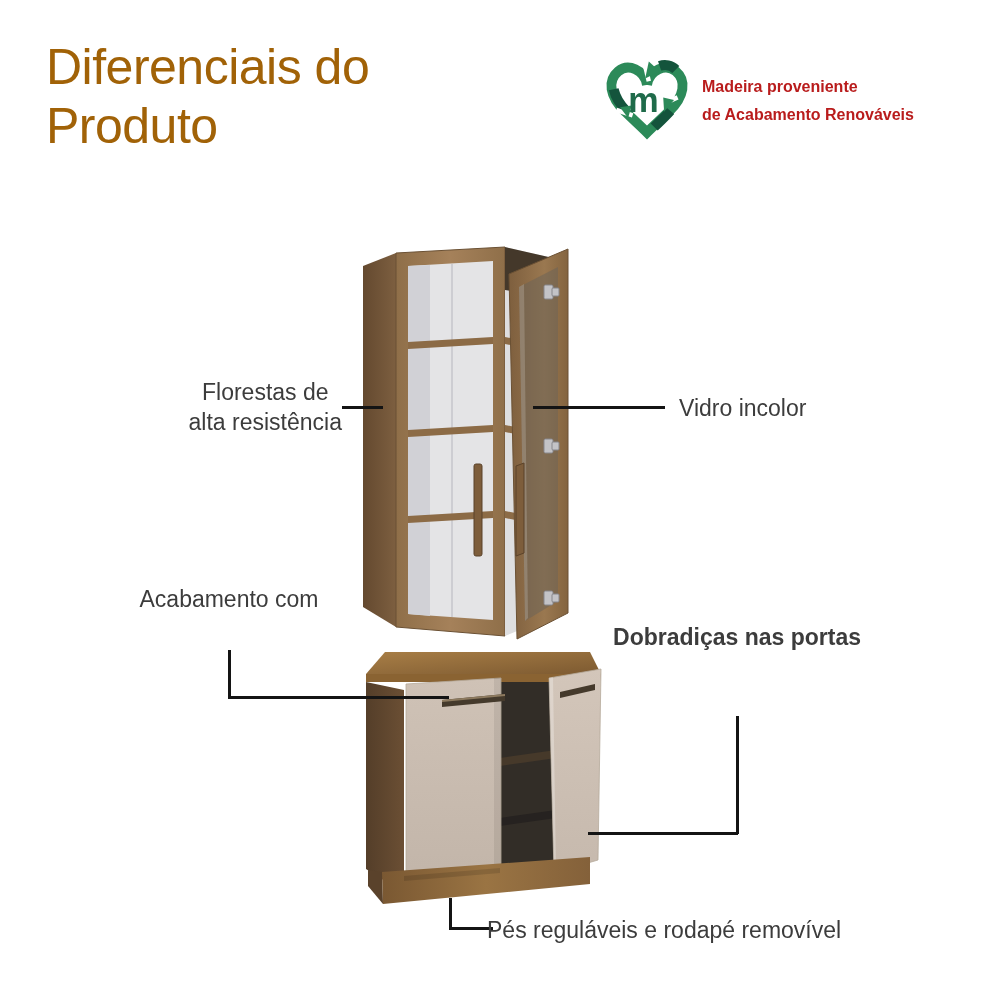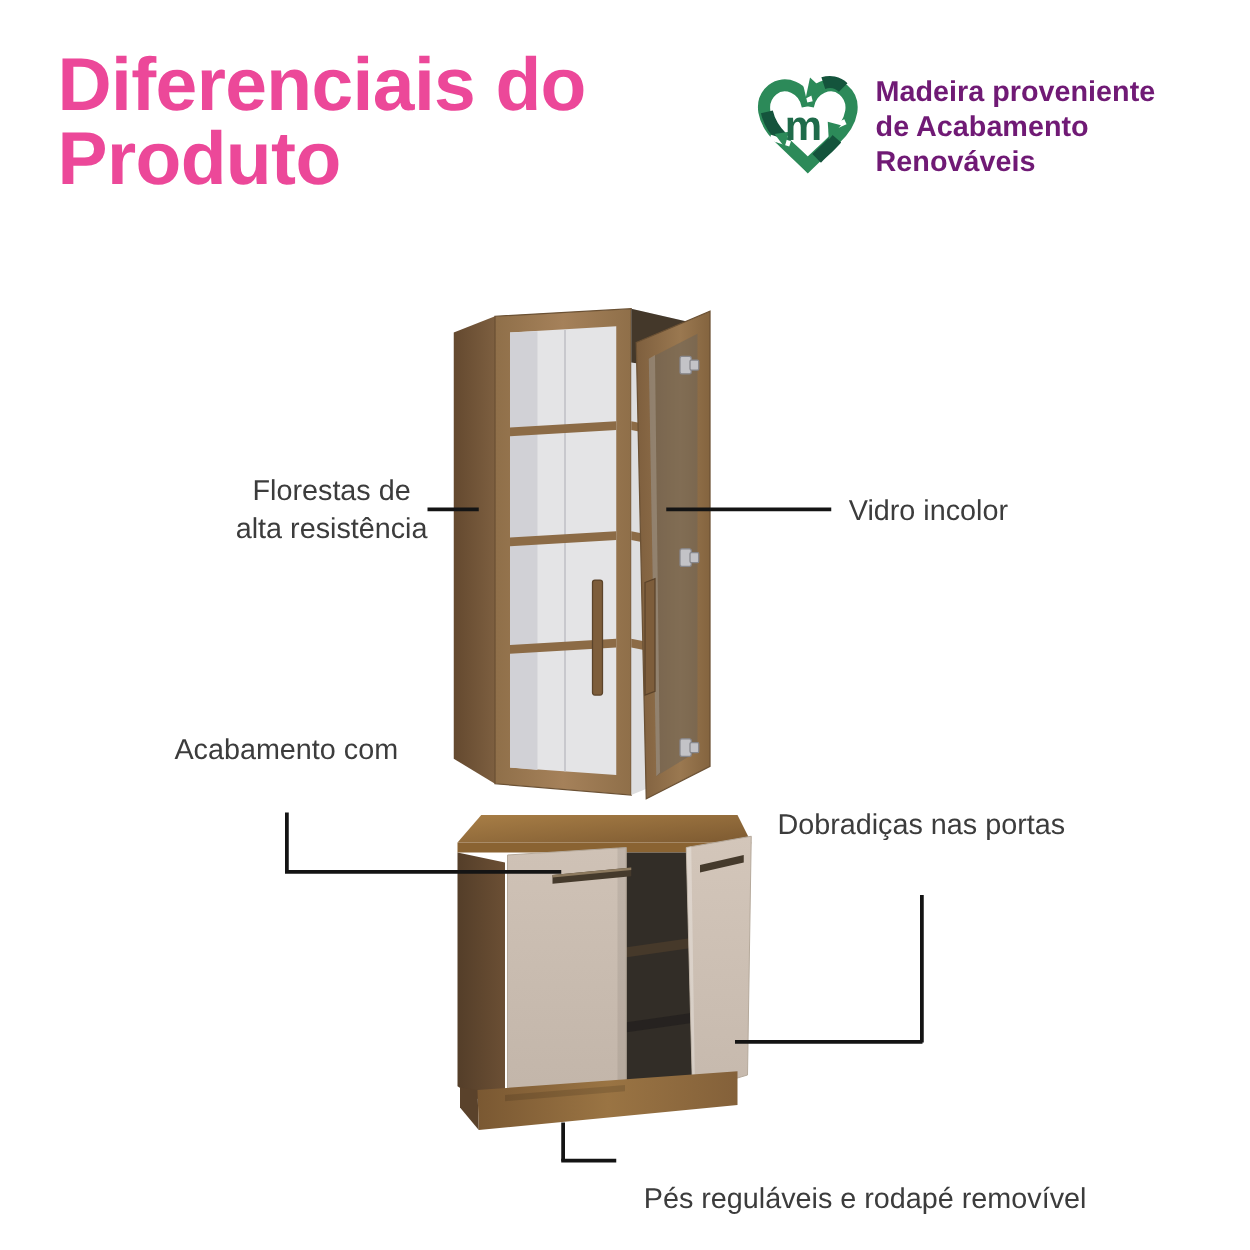"Diferenciais do" .title { color: #ec4899 -> #a16207; font-size: 60px -> 50px; font-weight: 700 -> 400 }
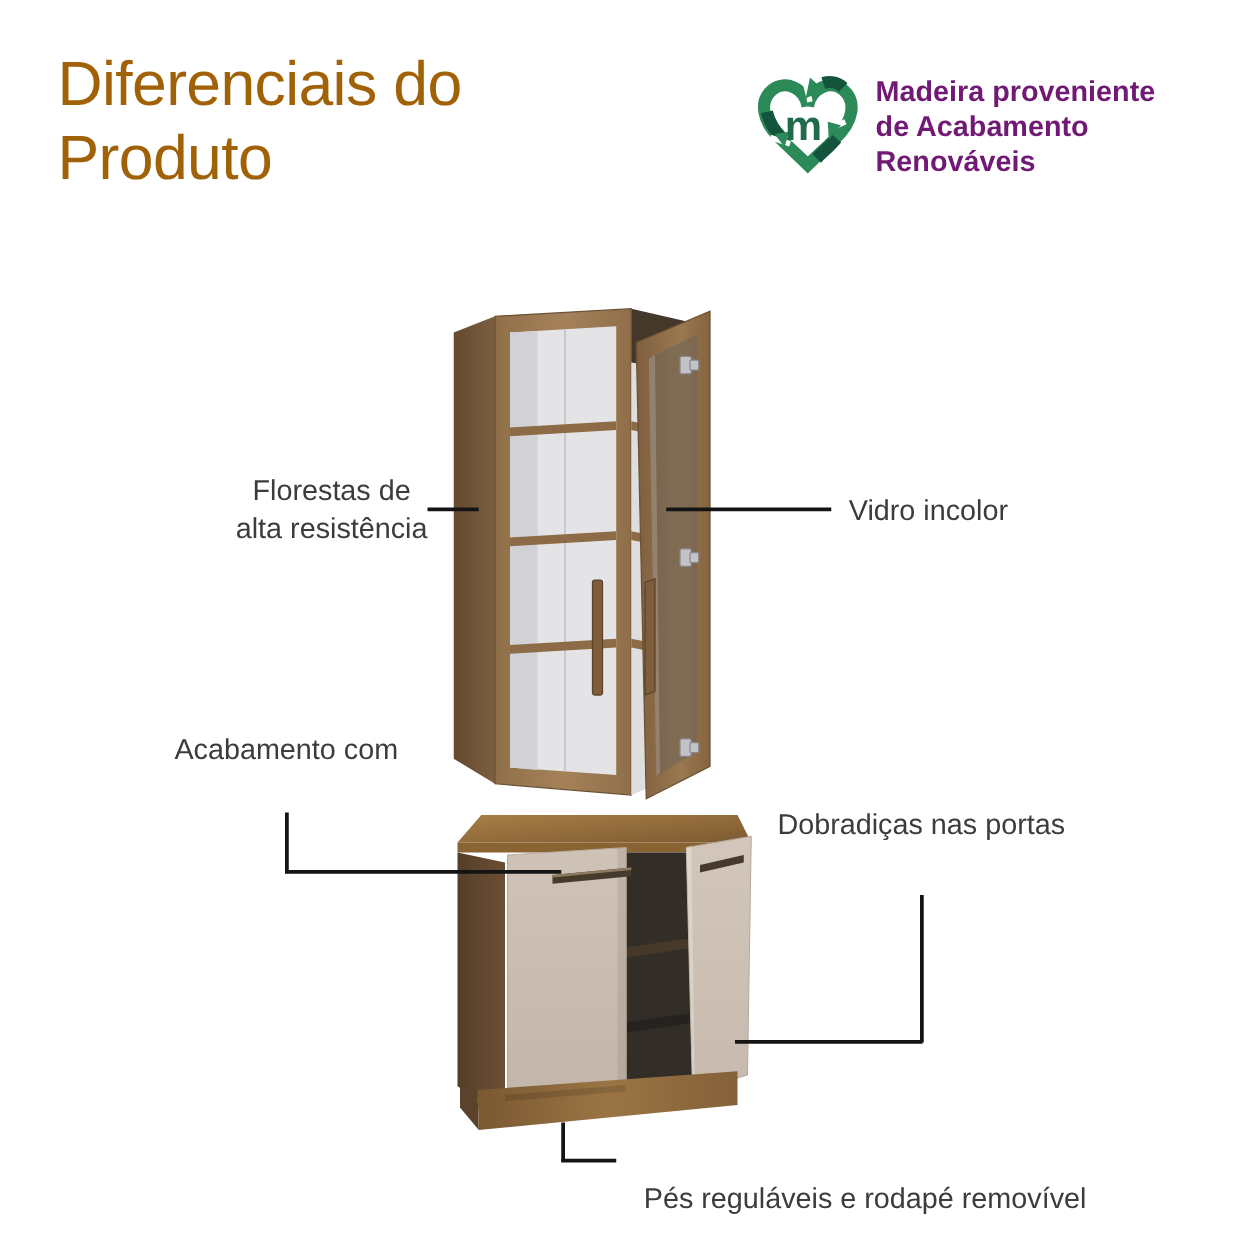"Madeira proveniente" .badge-text { color: #701a75 -> #b91c1c; font-size: 23px -> 16px }
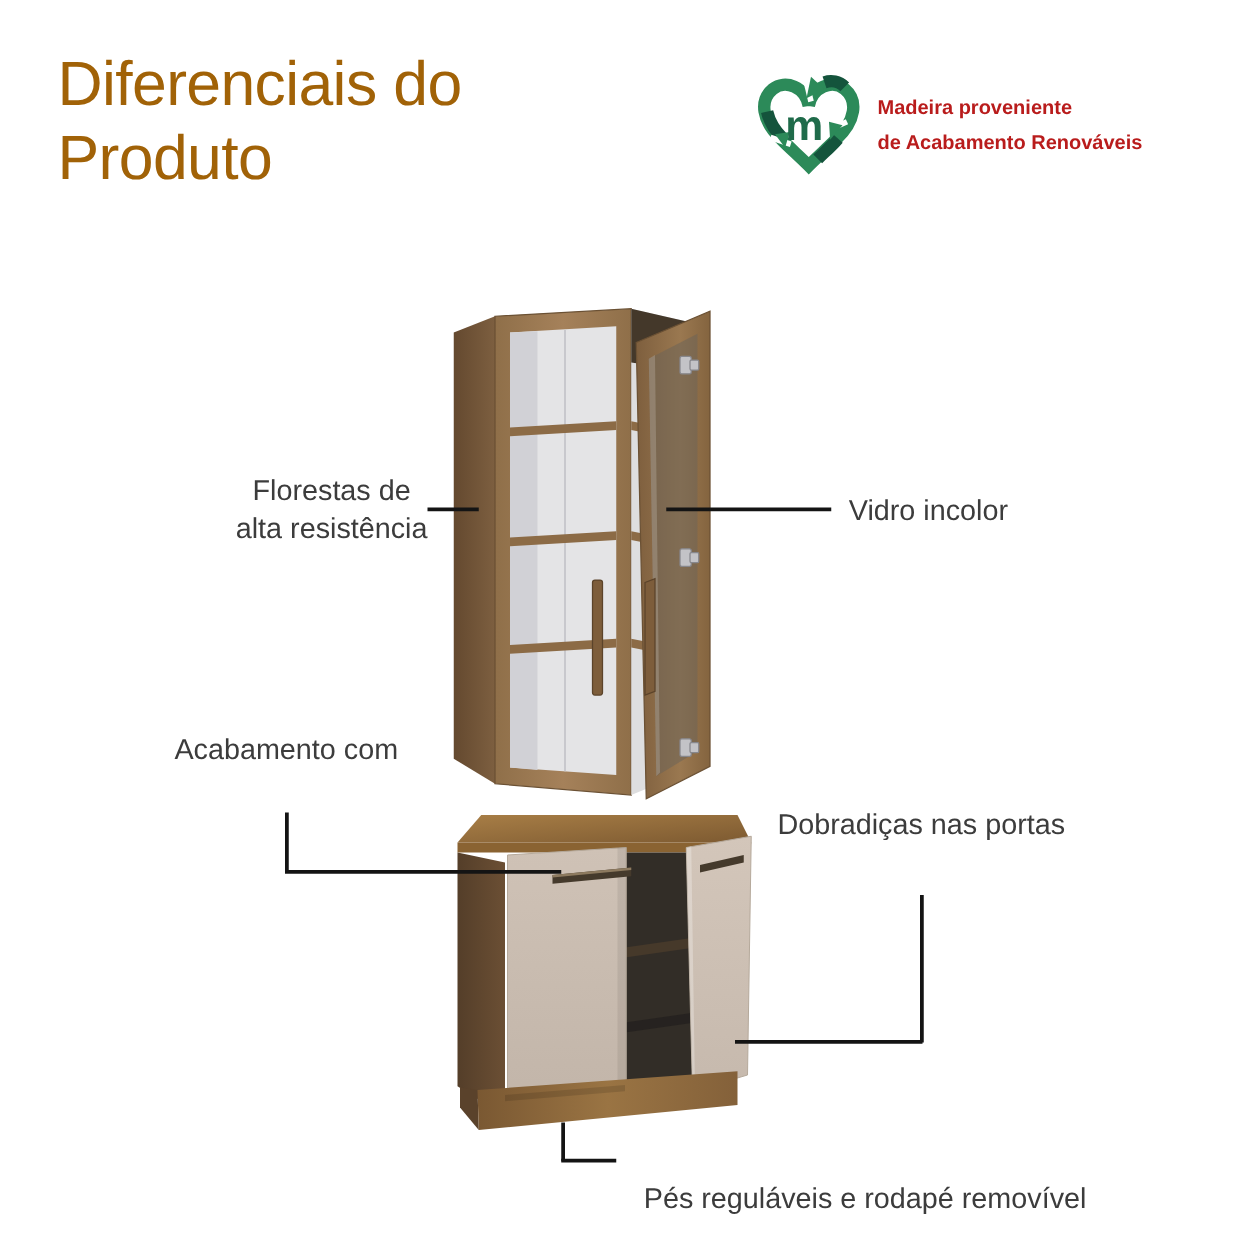"Dobradiças nas portas" div.abs { font-weight: none -> bold; top: 644px -> 622px }
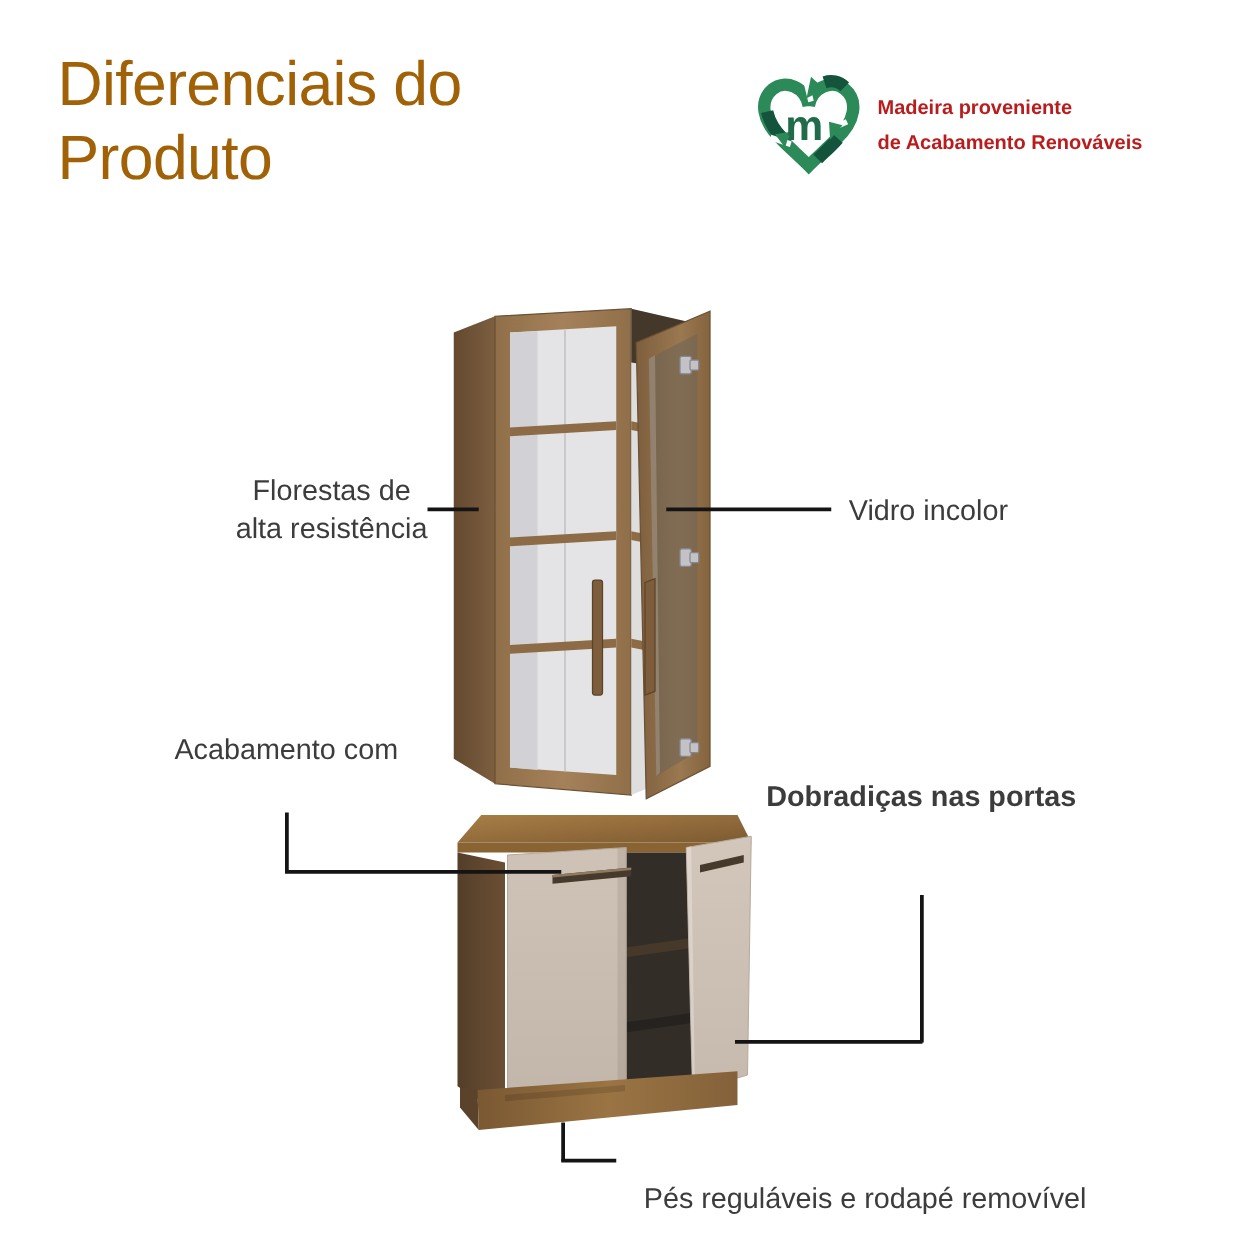"Pés reguláveis e rodapé removível" div.abs { left: 515px -> 487px; margin-top: 28px -> none }
